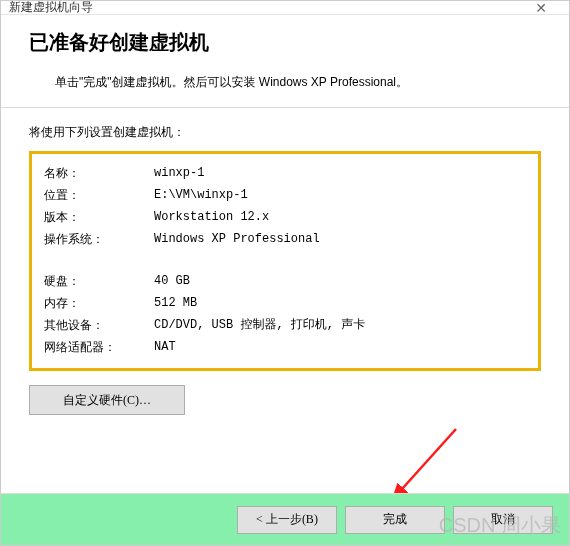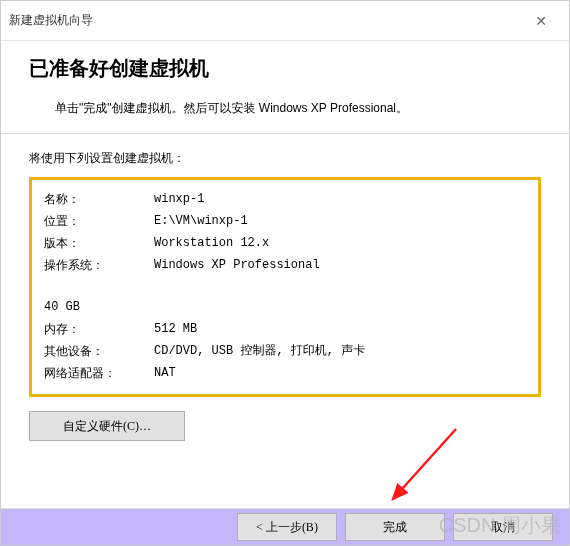"新建虚拟机向导" .titlebar { height: 40px -> 14px }
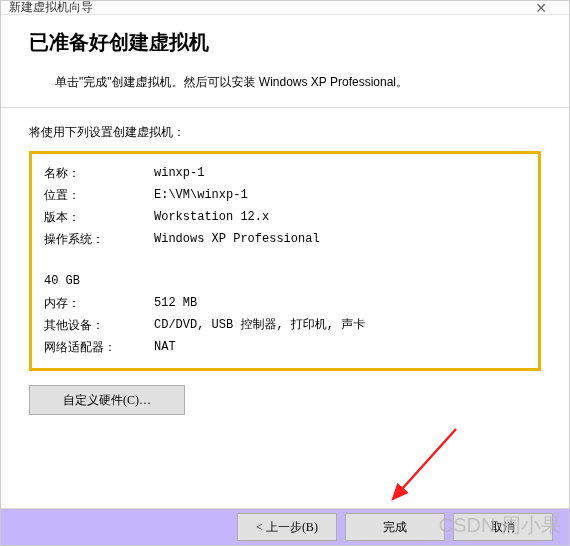"硬盘：" span.label { html: none -> <span>硬盘：</span> }
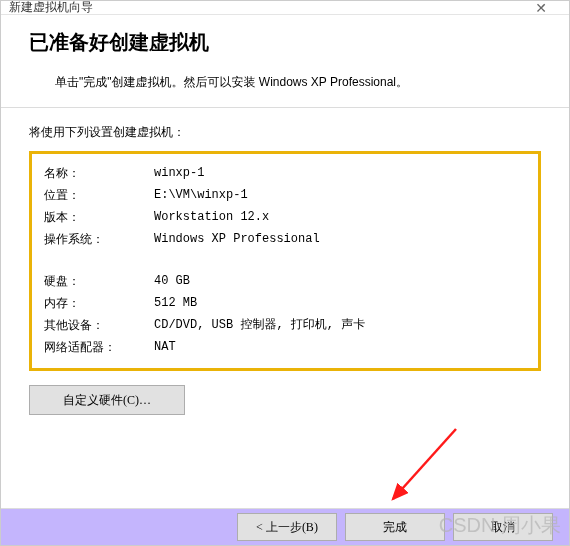"< 上一步(B)" .footer { background: #c4b5fd -> #86efac; height: 37px -> 52px }
